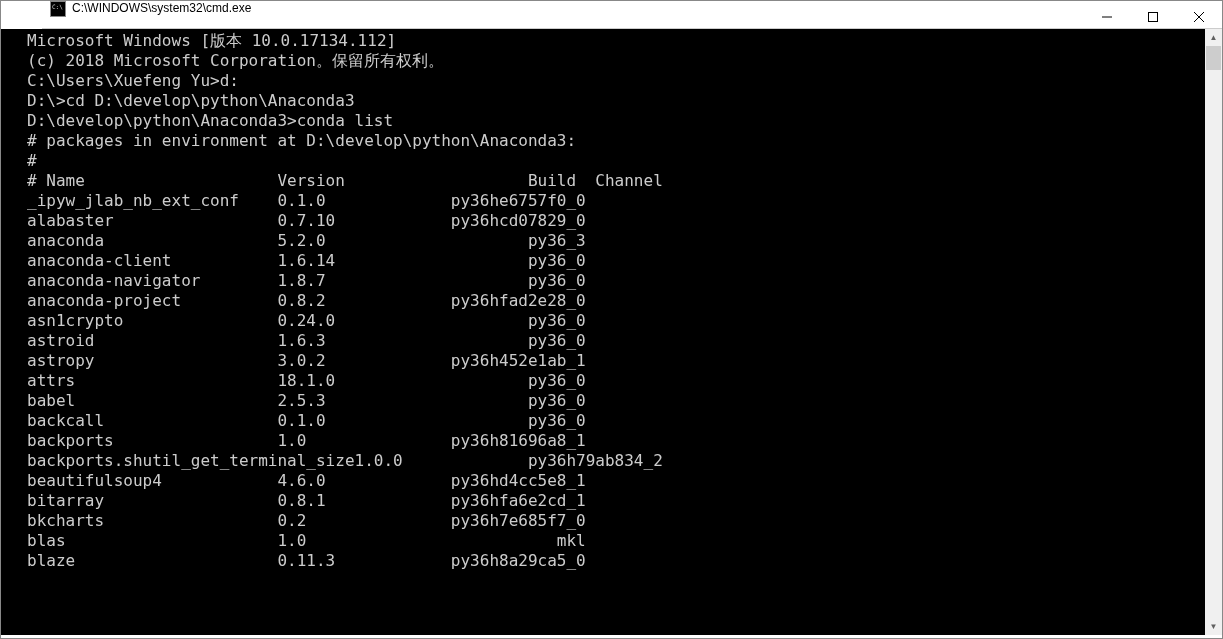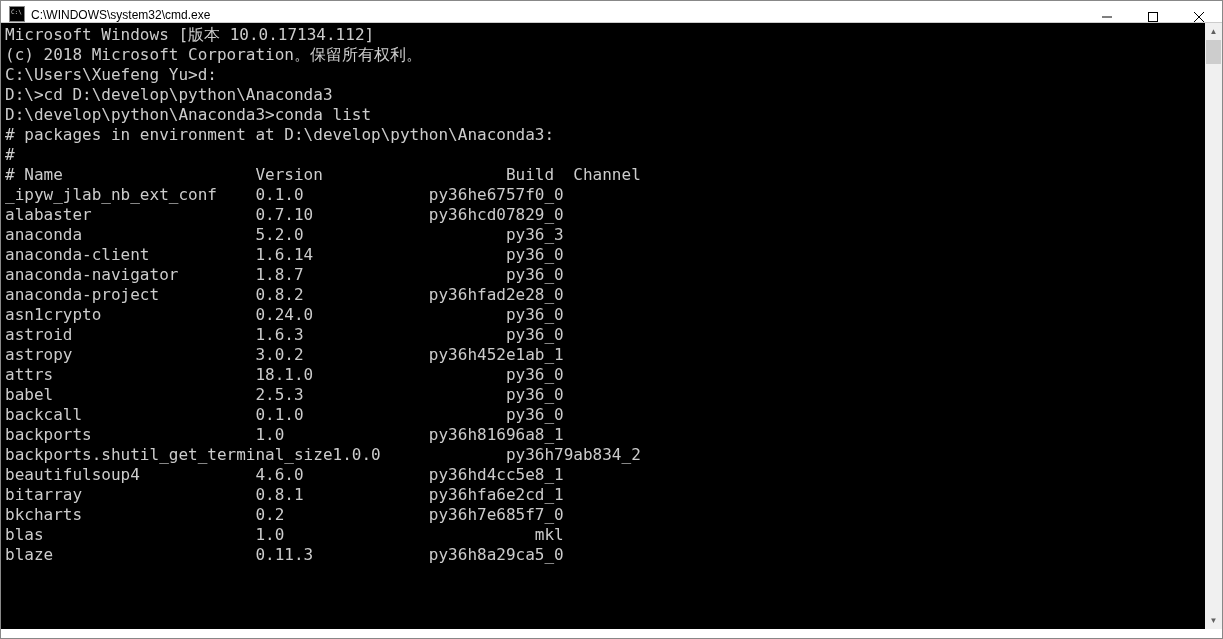"C:\WINDOWS\system32\cmd.exe" .titlebar { align-items: flex-end -> flex-start; height: 22px -> 28px; margin-left: none -> 41px }
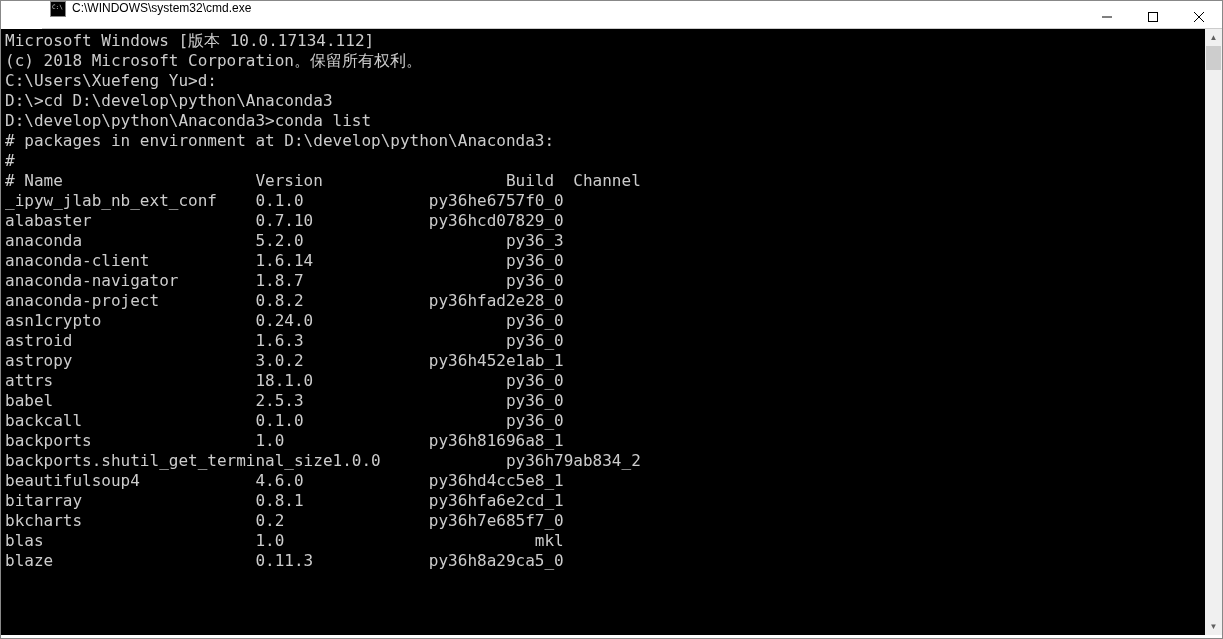"Microsoft Windows [版本 10.0.17134.112]" .terminal { margin-left: none -> 22px }
